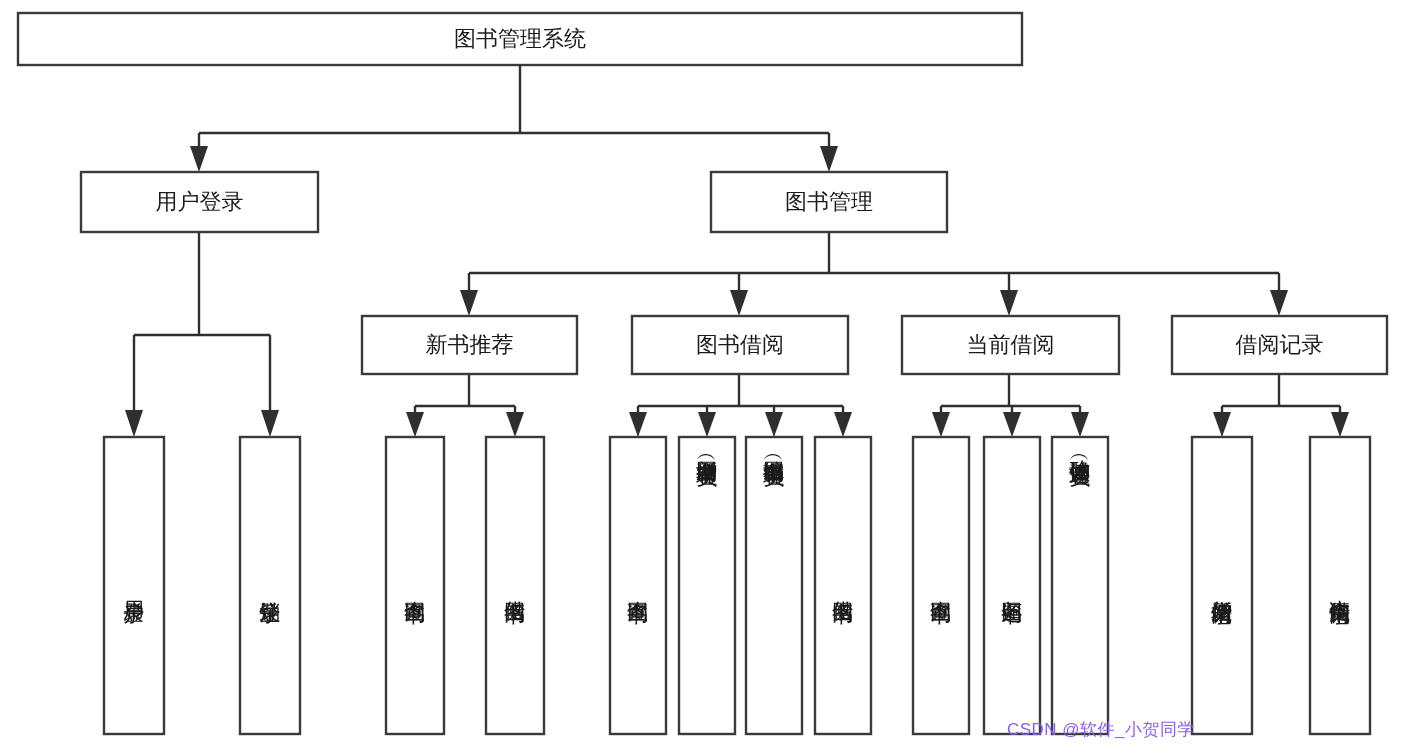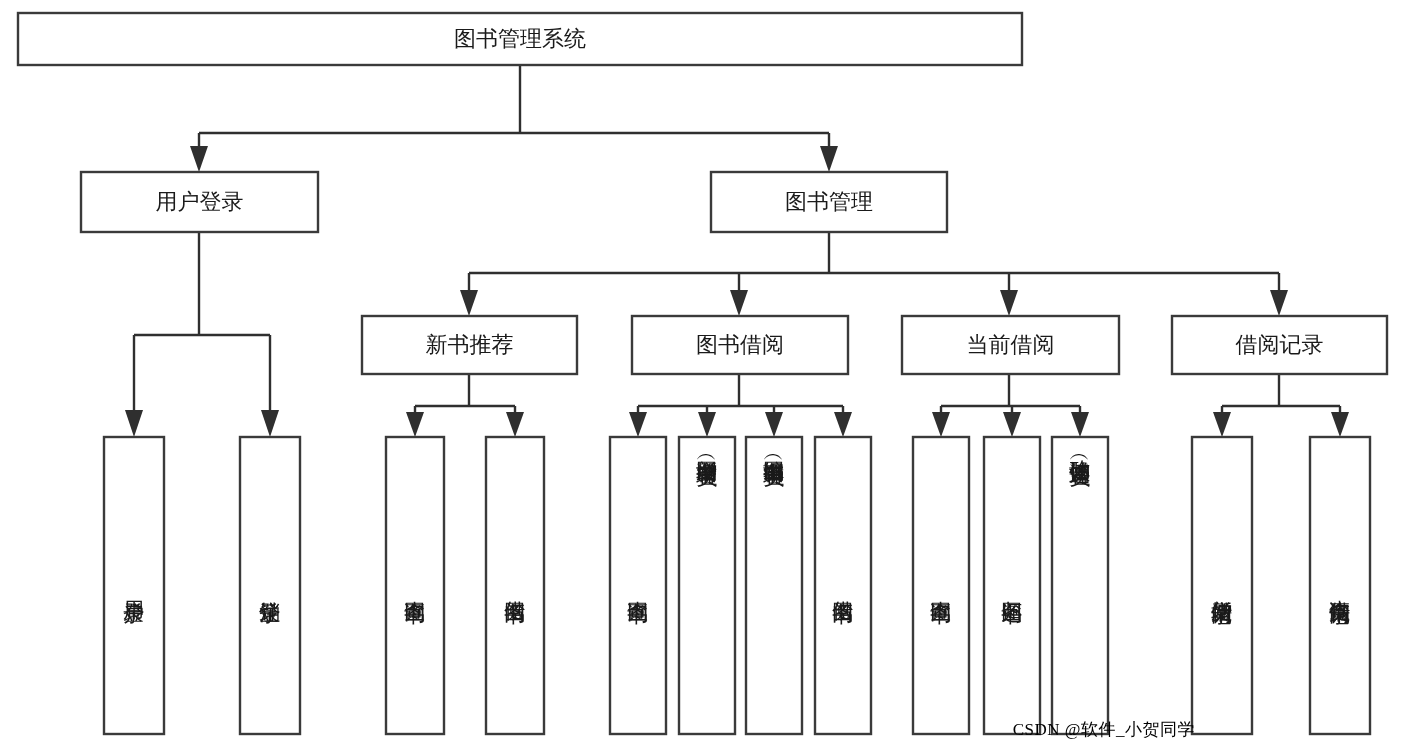"CSDN @软件_小贺同学" .watermark { color: #000000 -> #8b5cf6; font-family: Liberation Serif, serif -> Liberation Sans, sans-serif }
